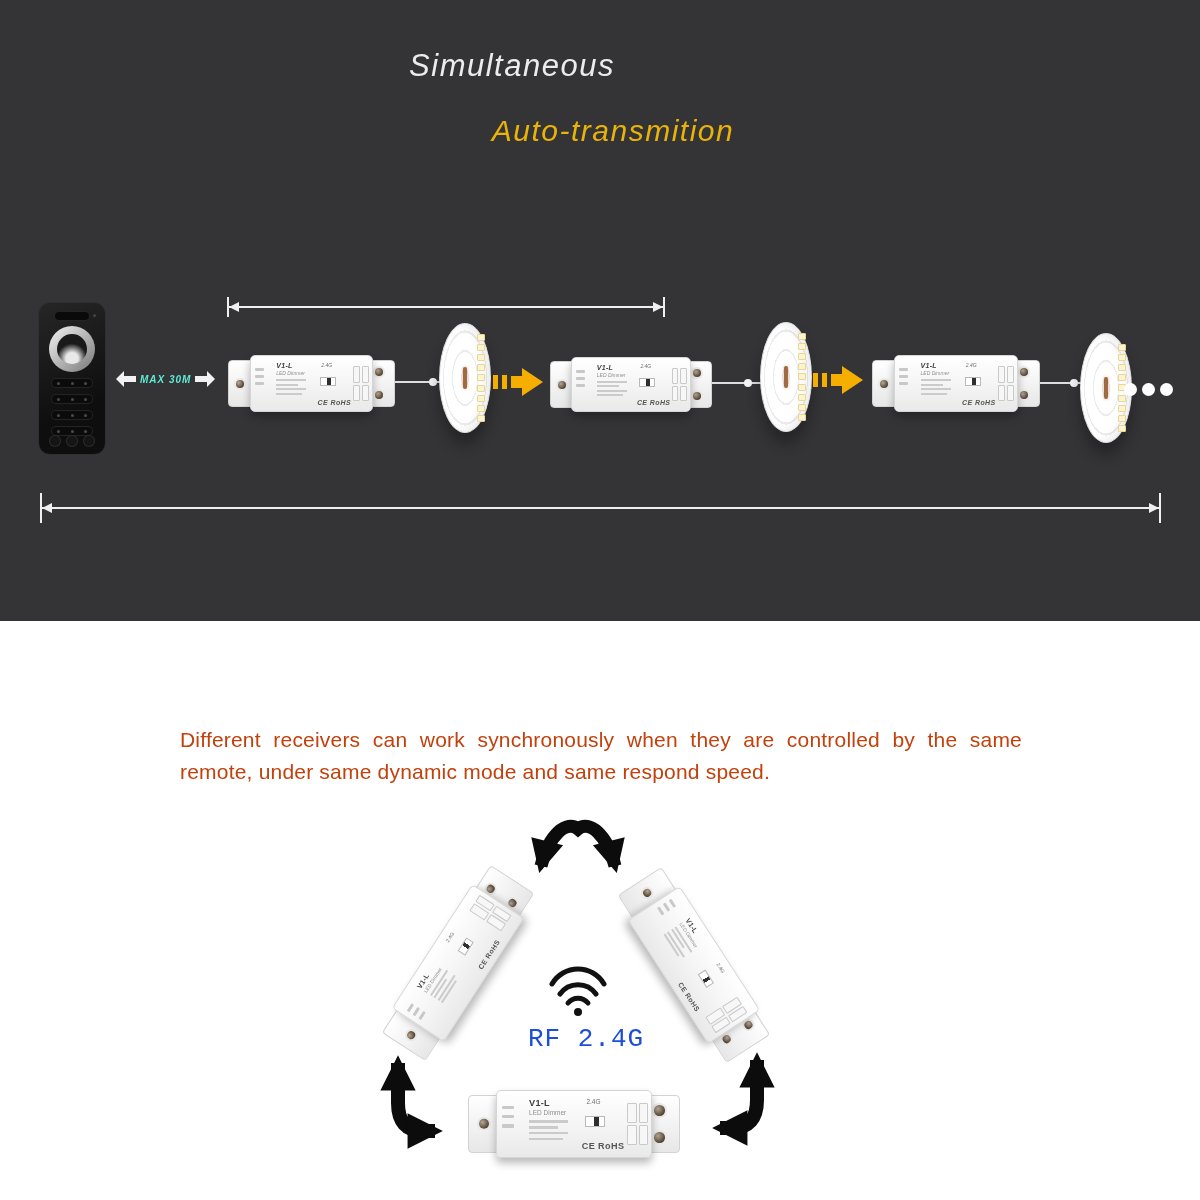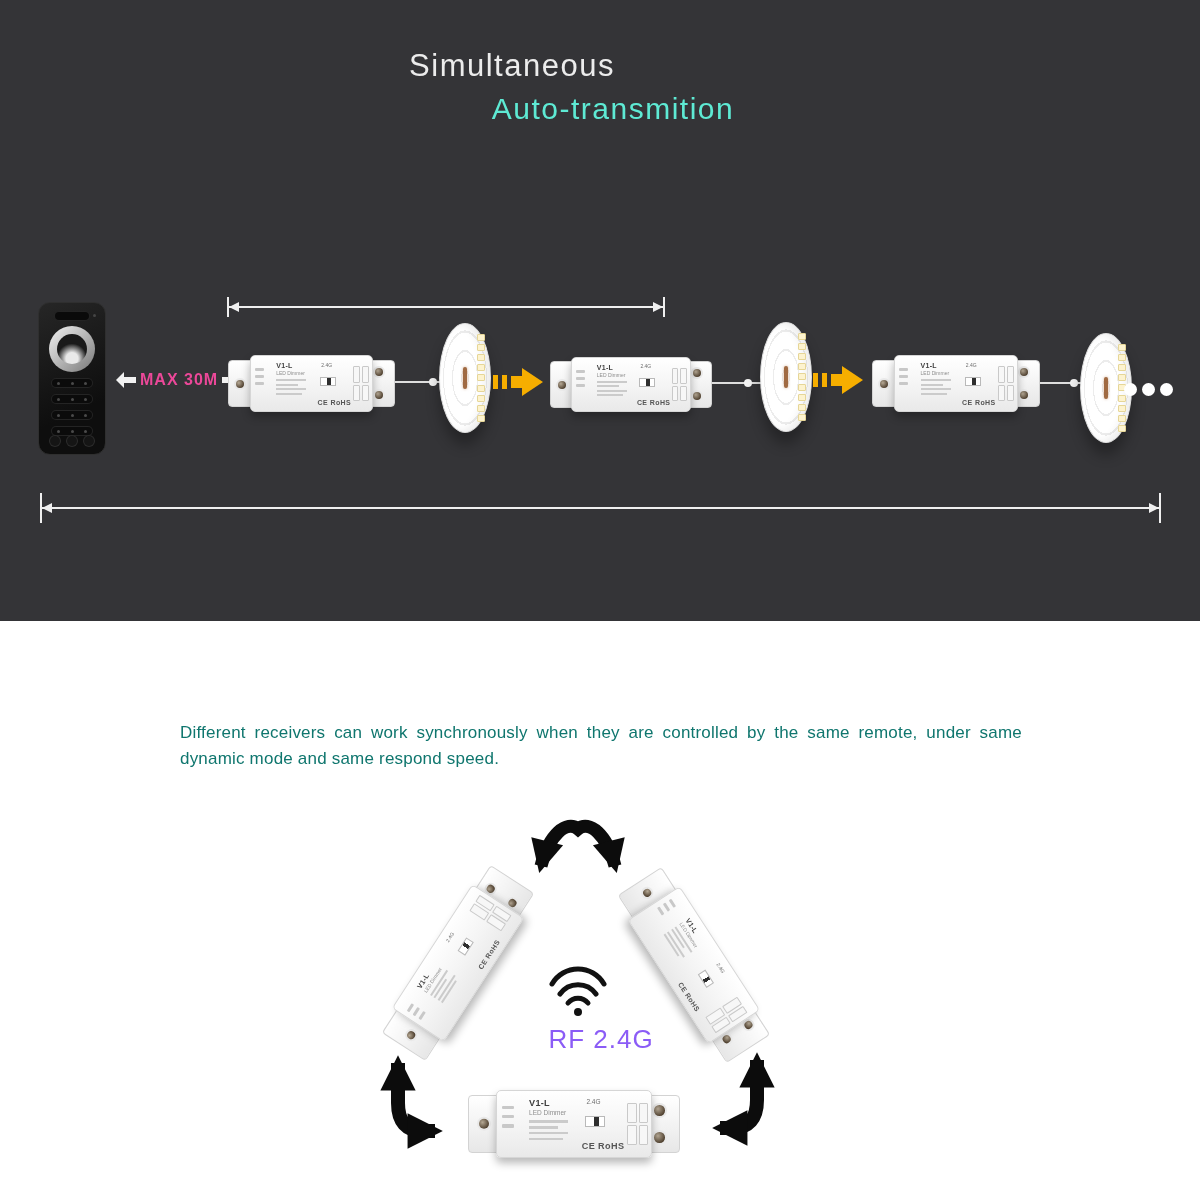"Simultaneous" .sec-dark { font-style: none -> italic }
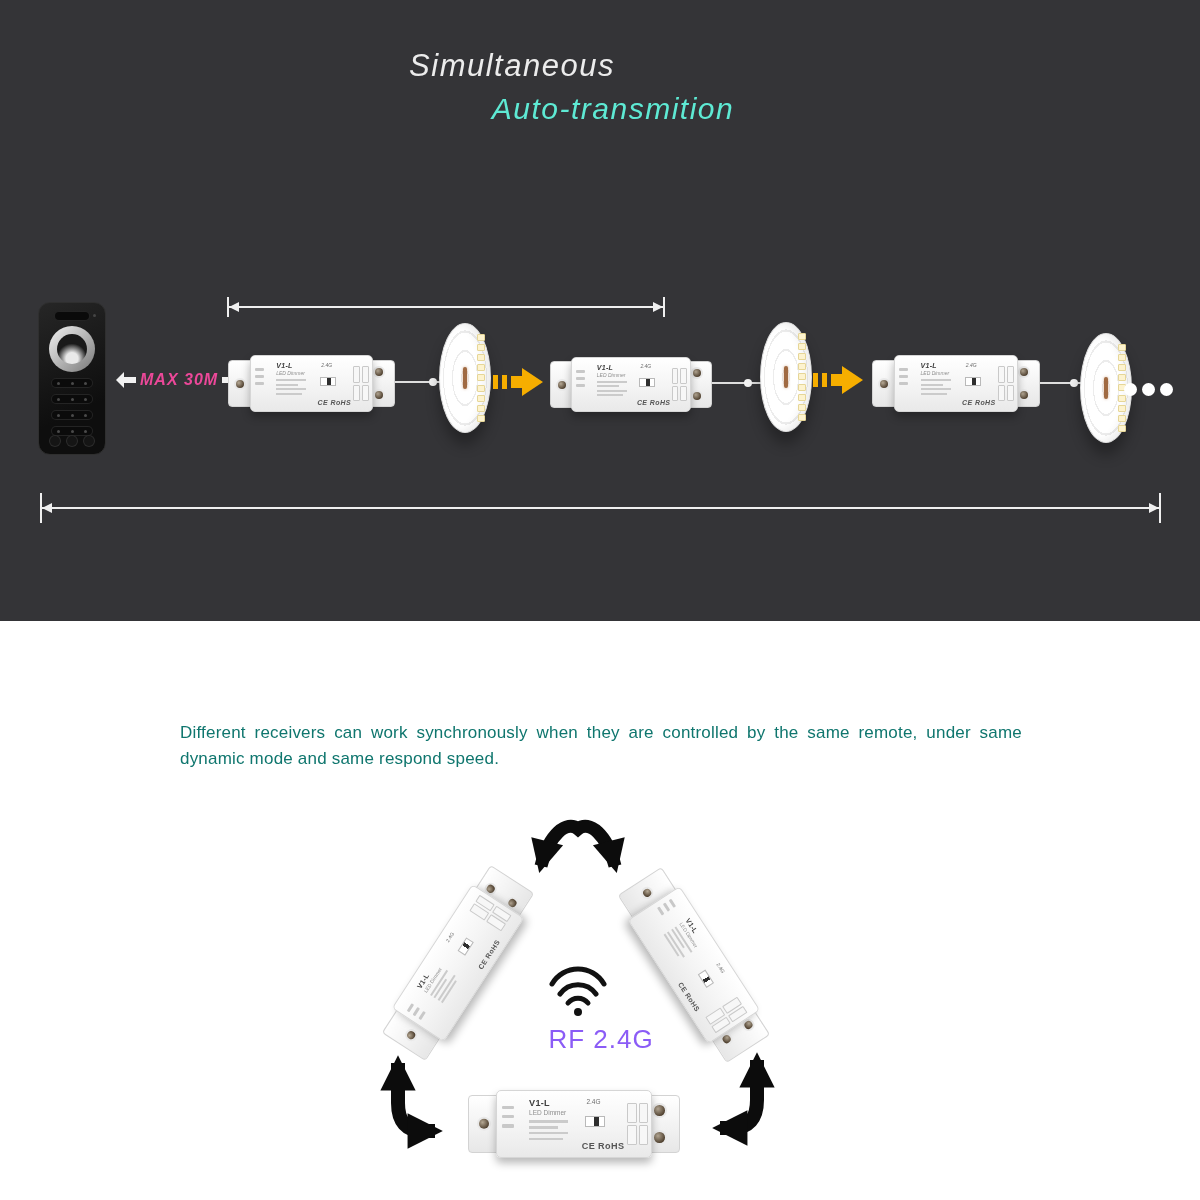"Auto-transmition" .t2 { color: #5eead4 -> #eab308; top: 92px -> 114px }
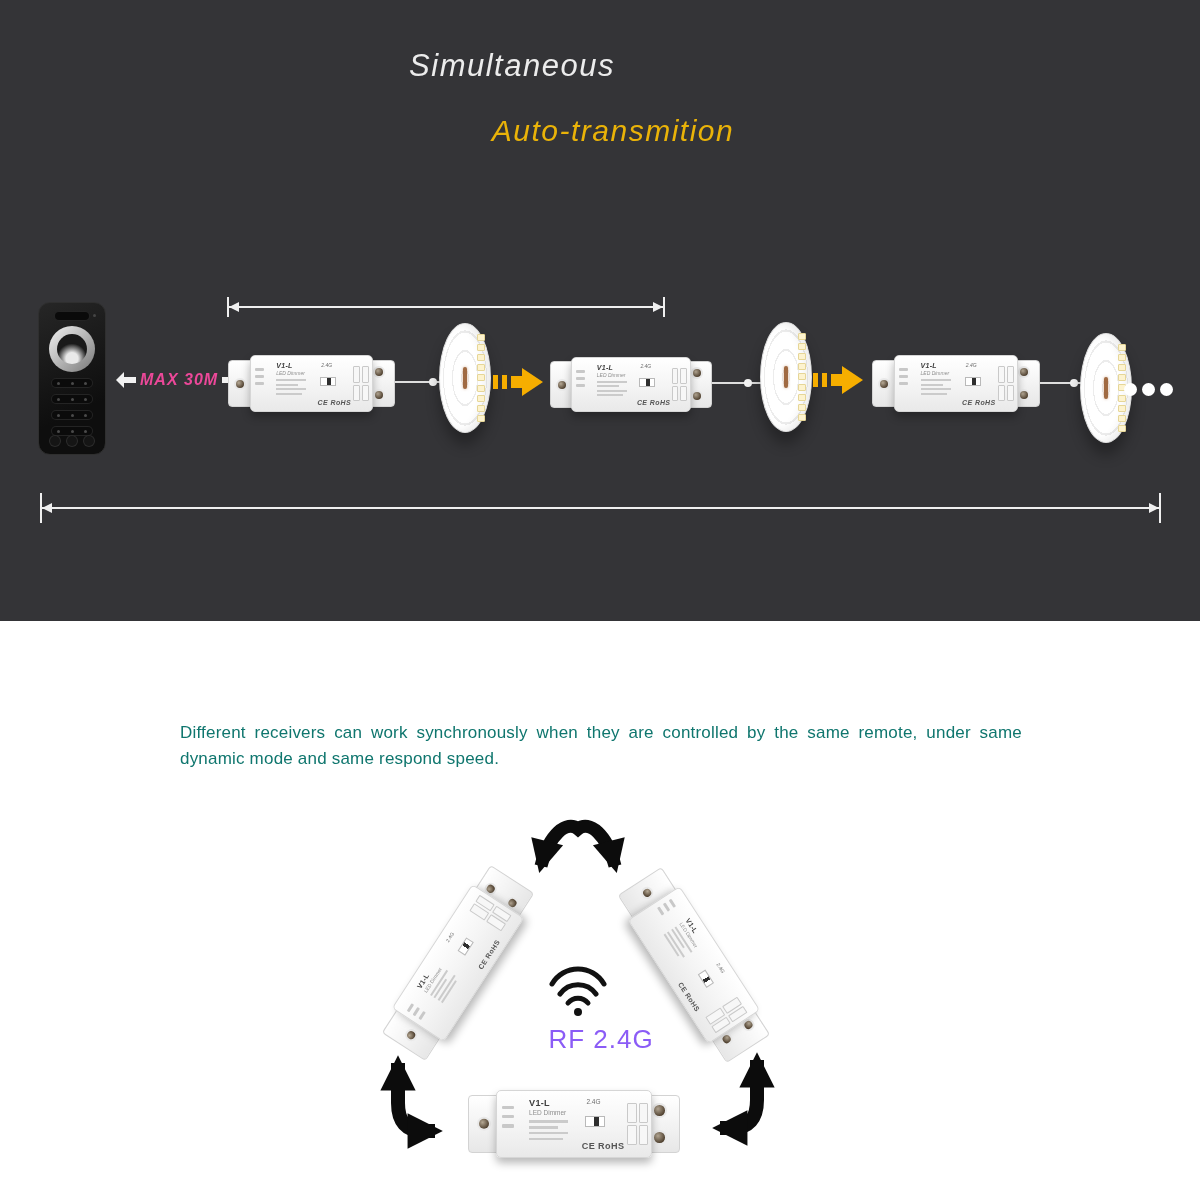"MAX 30M" .max30 span { color: #ec4899 -> #5eead4; font-size: 16px -> 10px }
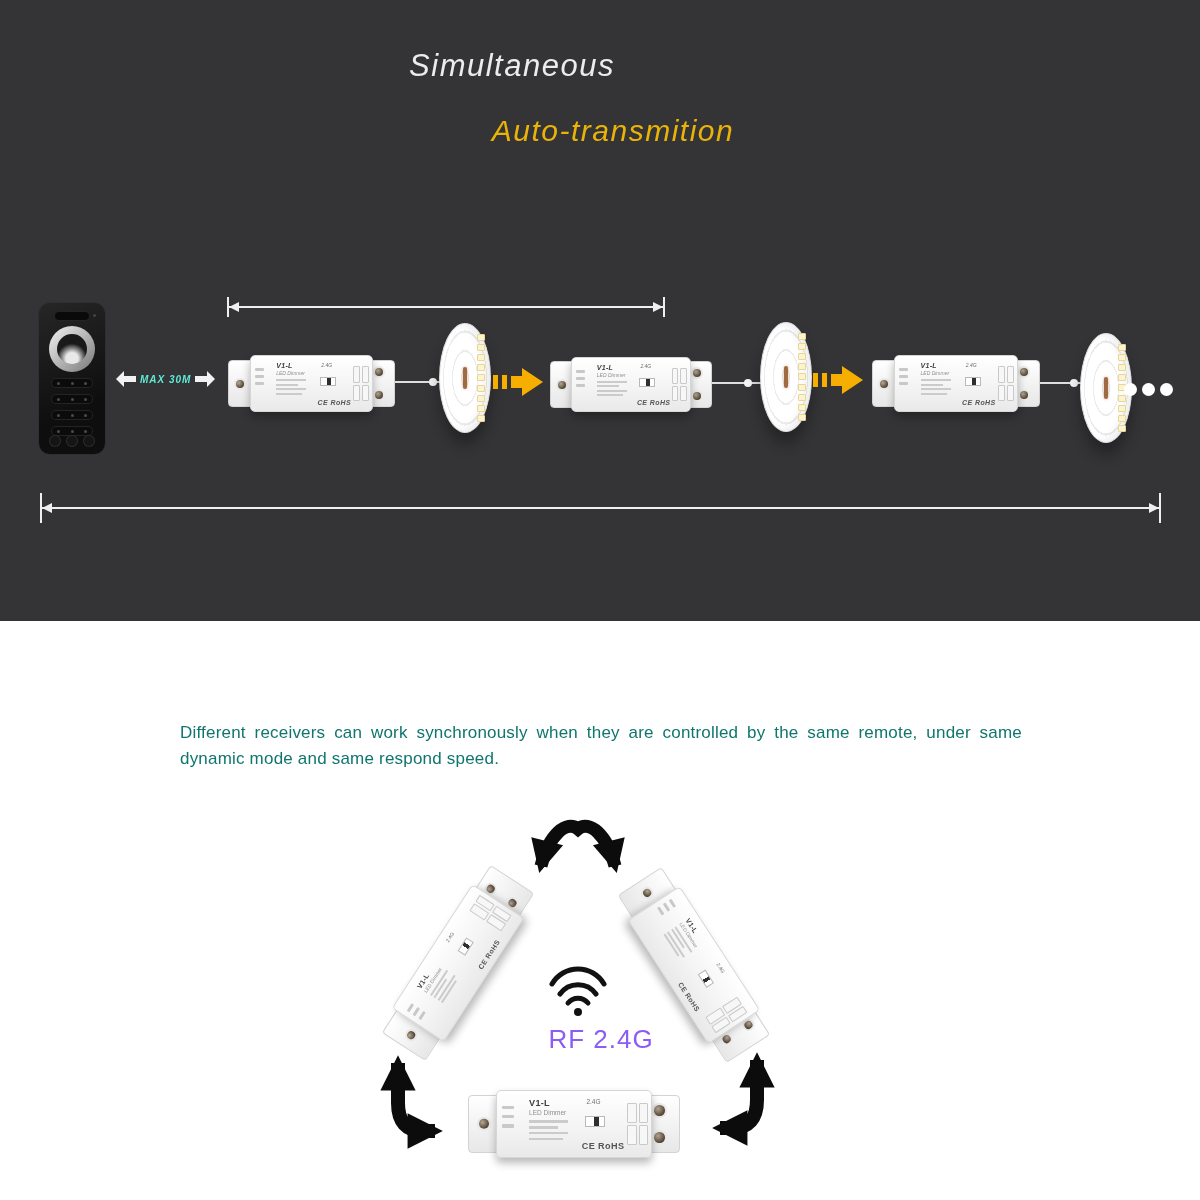"Different receivers can work" .para-light { color: #0f766e -> #c2410c; font-size: 17px -> 21px; line-height: 26px -> 32px }
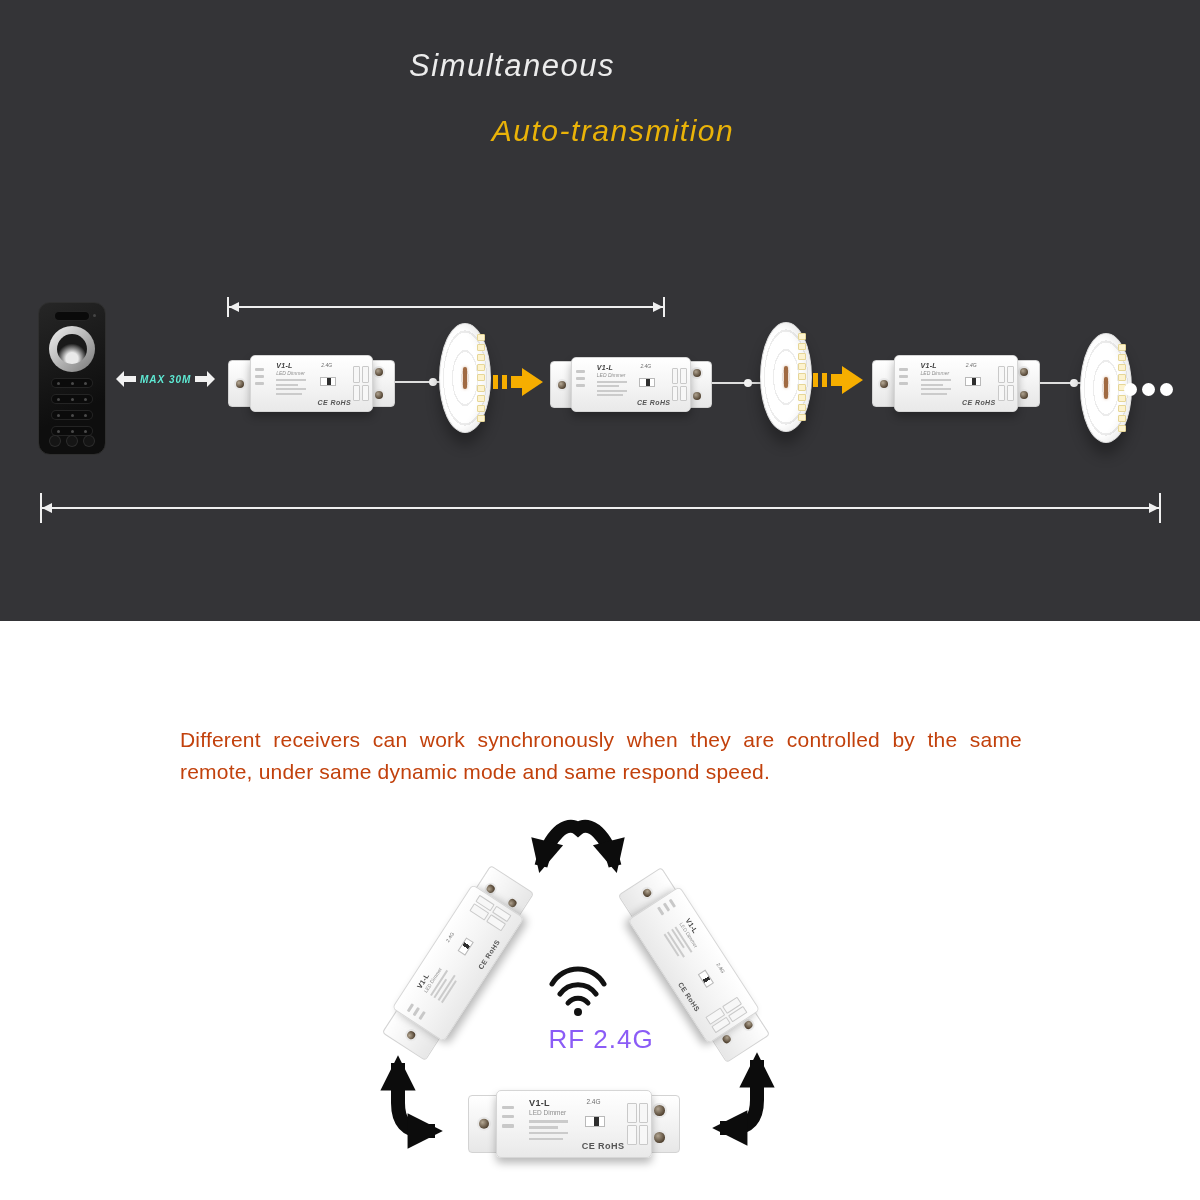"RF 2.4G" .rf-text { color: #8b5cf6 -> #1d4ed8; font-family: none -> Liberation Mono, monospace; left: 601px -> 586px }
